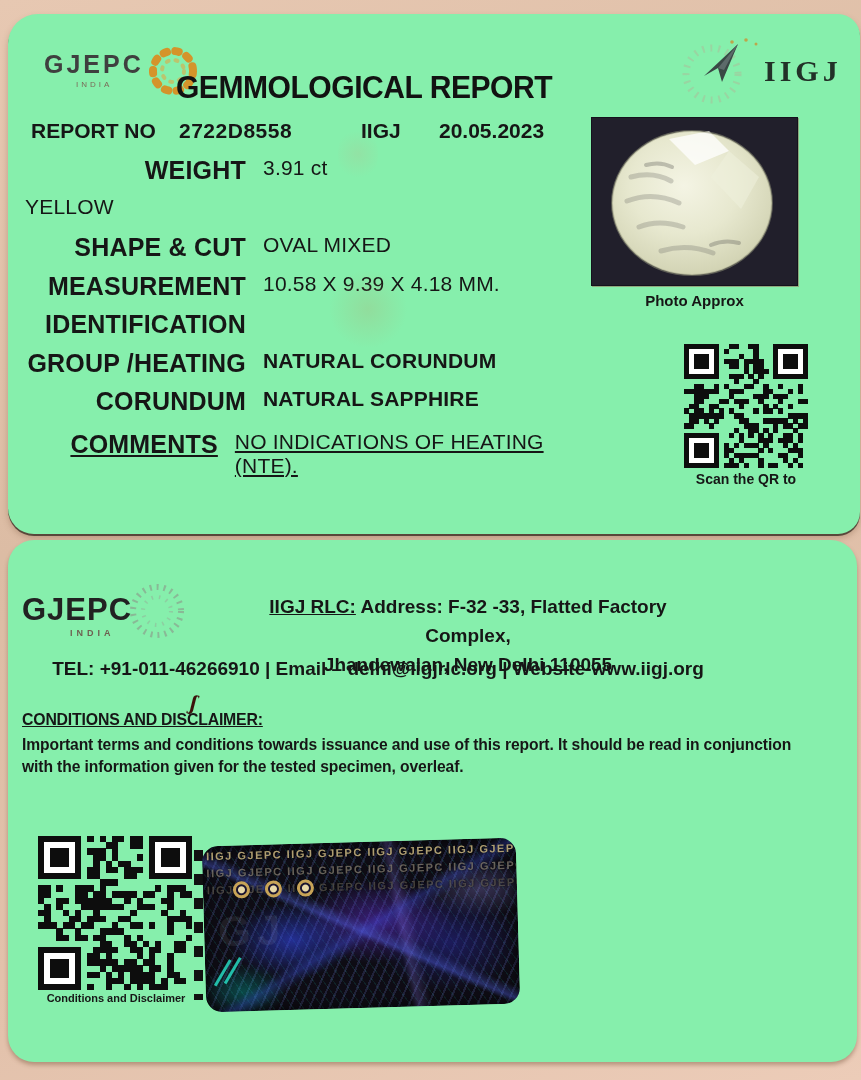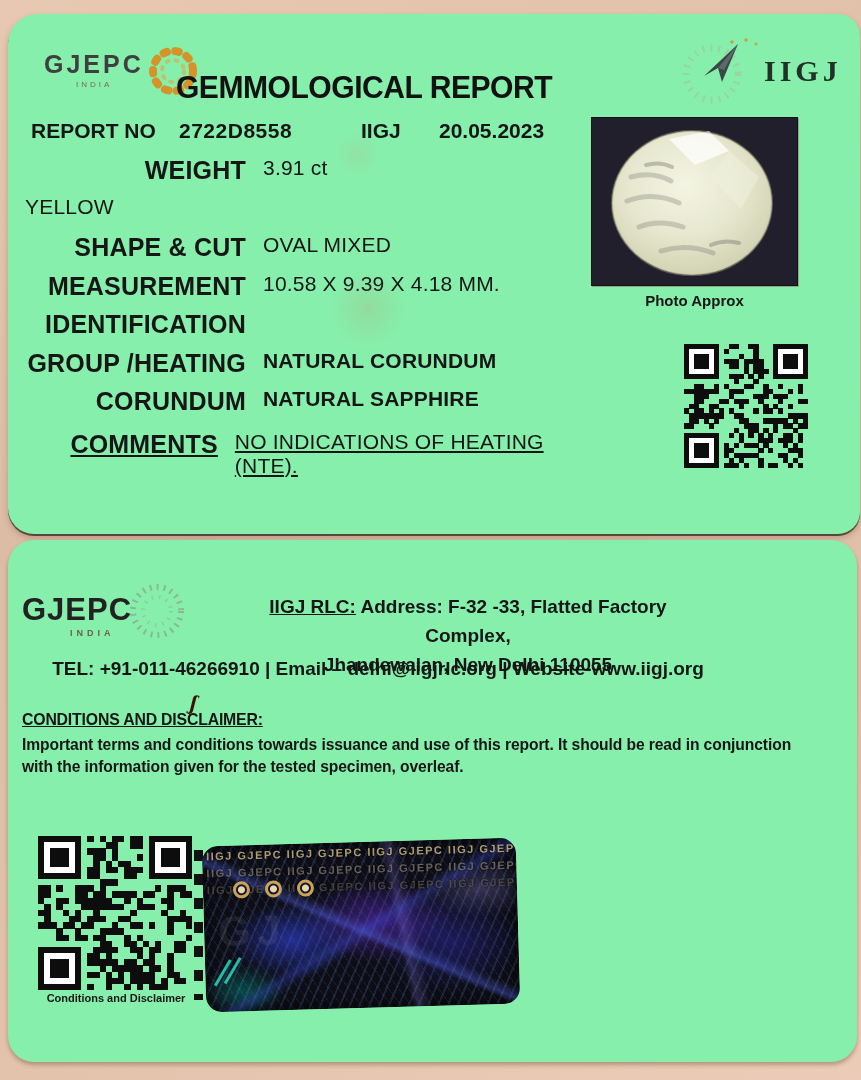"Scan the QR to" div { html: none -> <div>Scan the QR to</div> }
